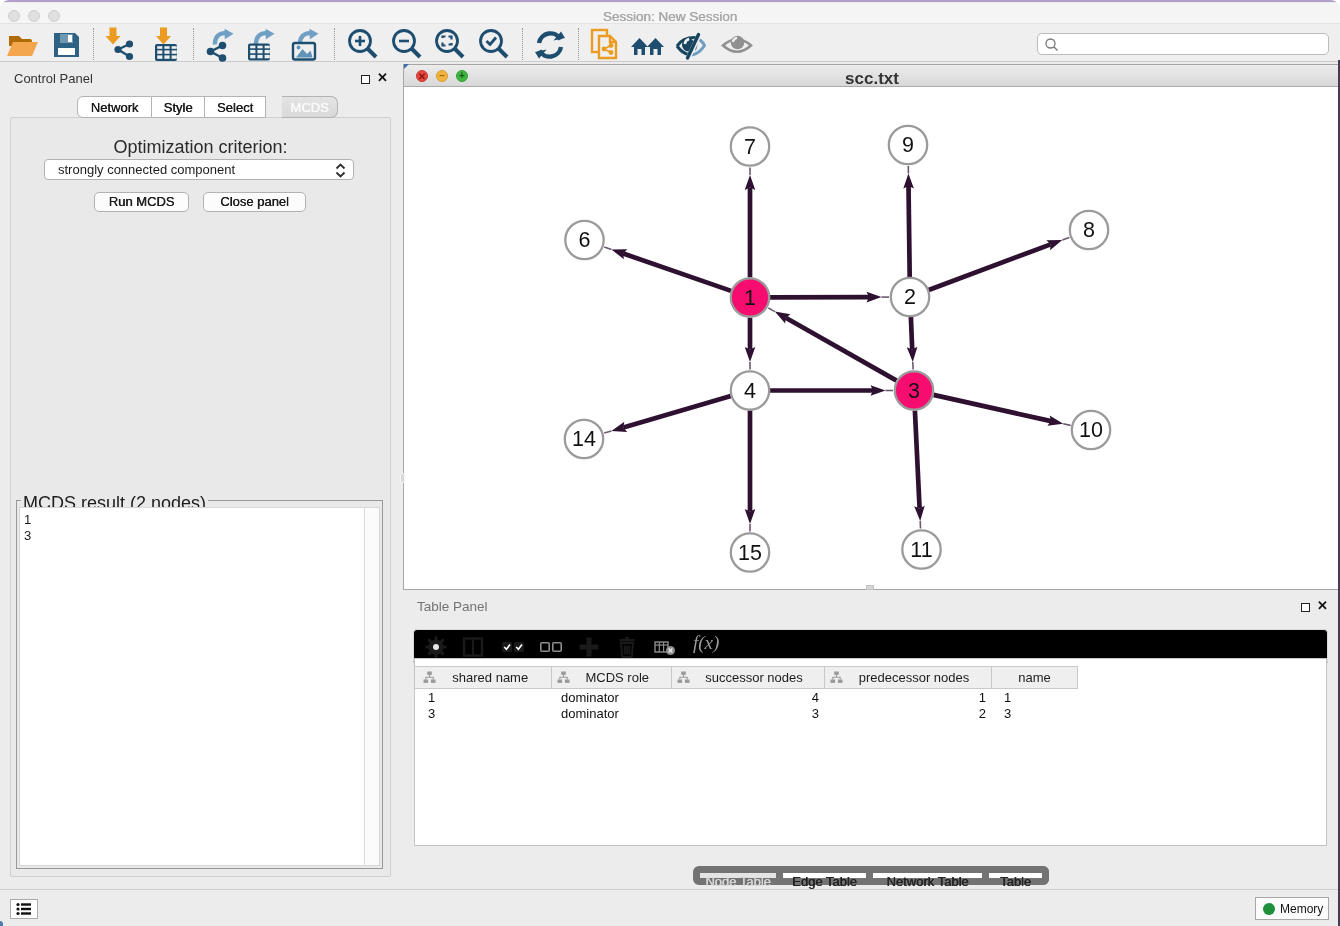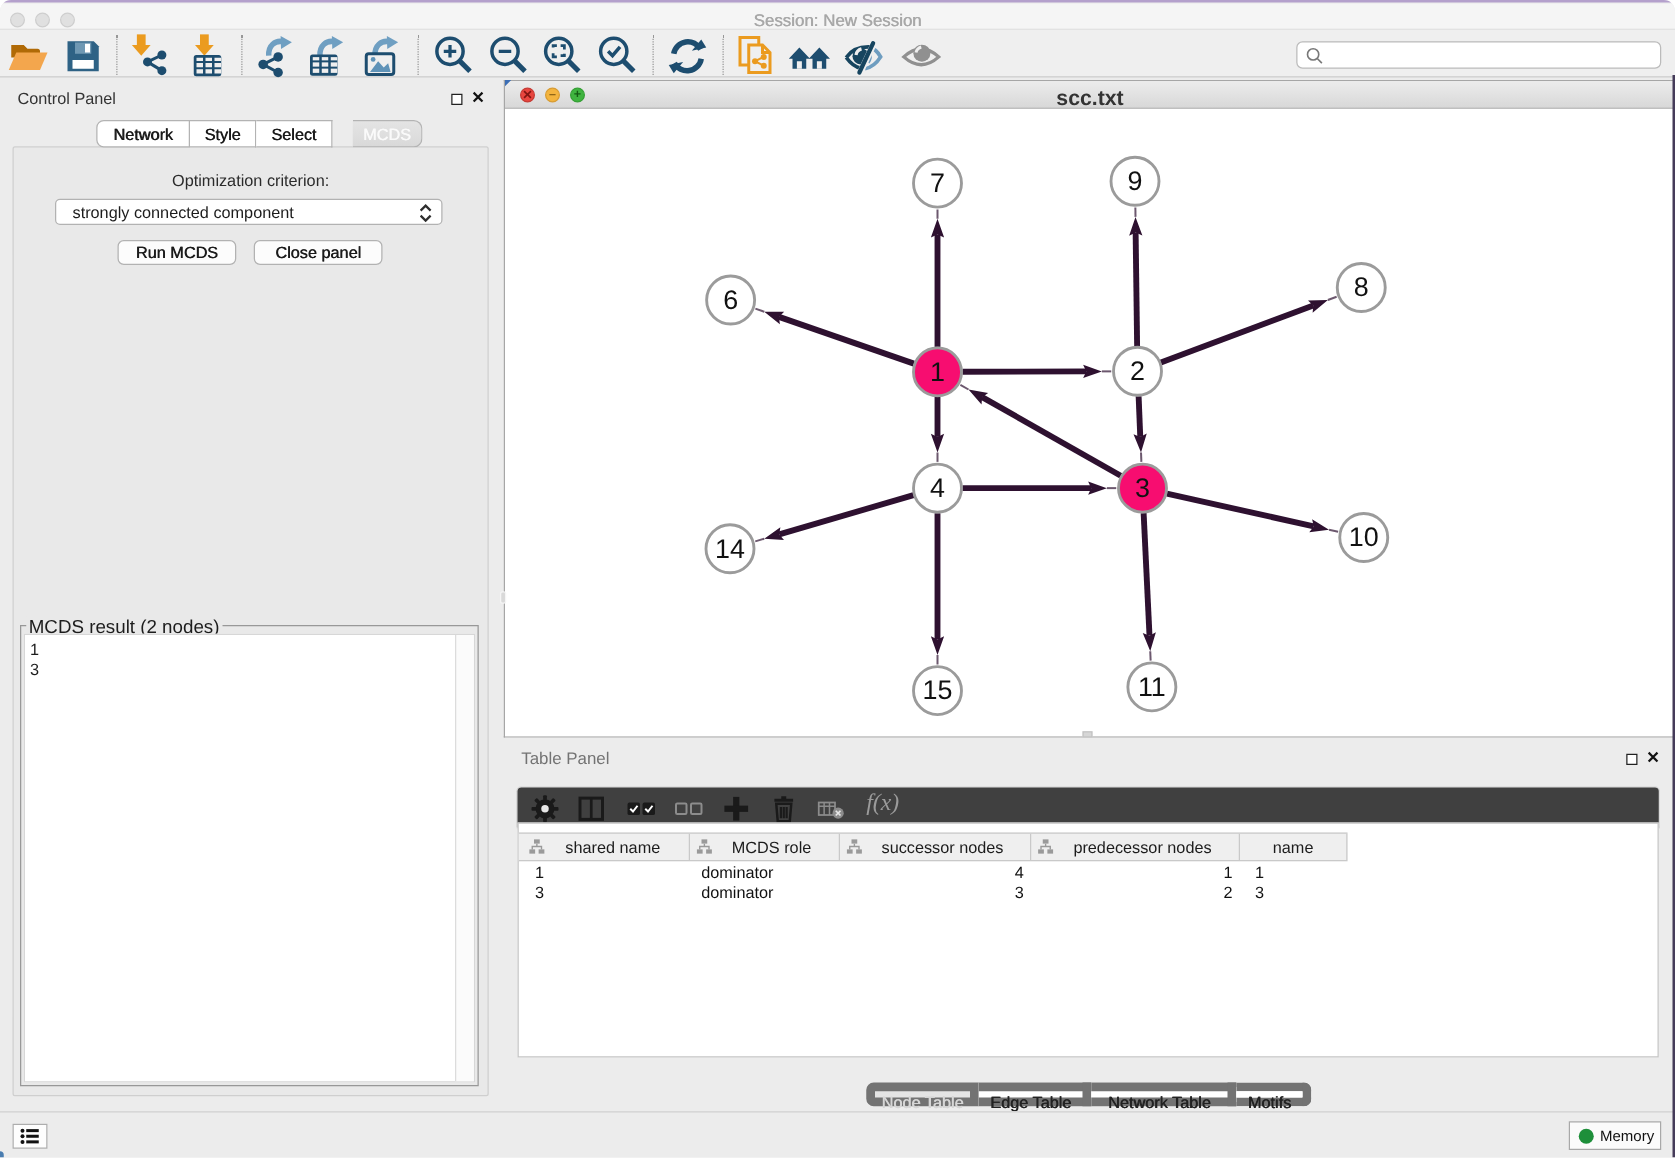"Optimization criterion:" #optlabel { font-size: 13px -> 18px }
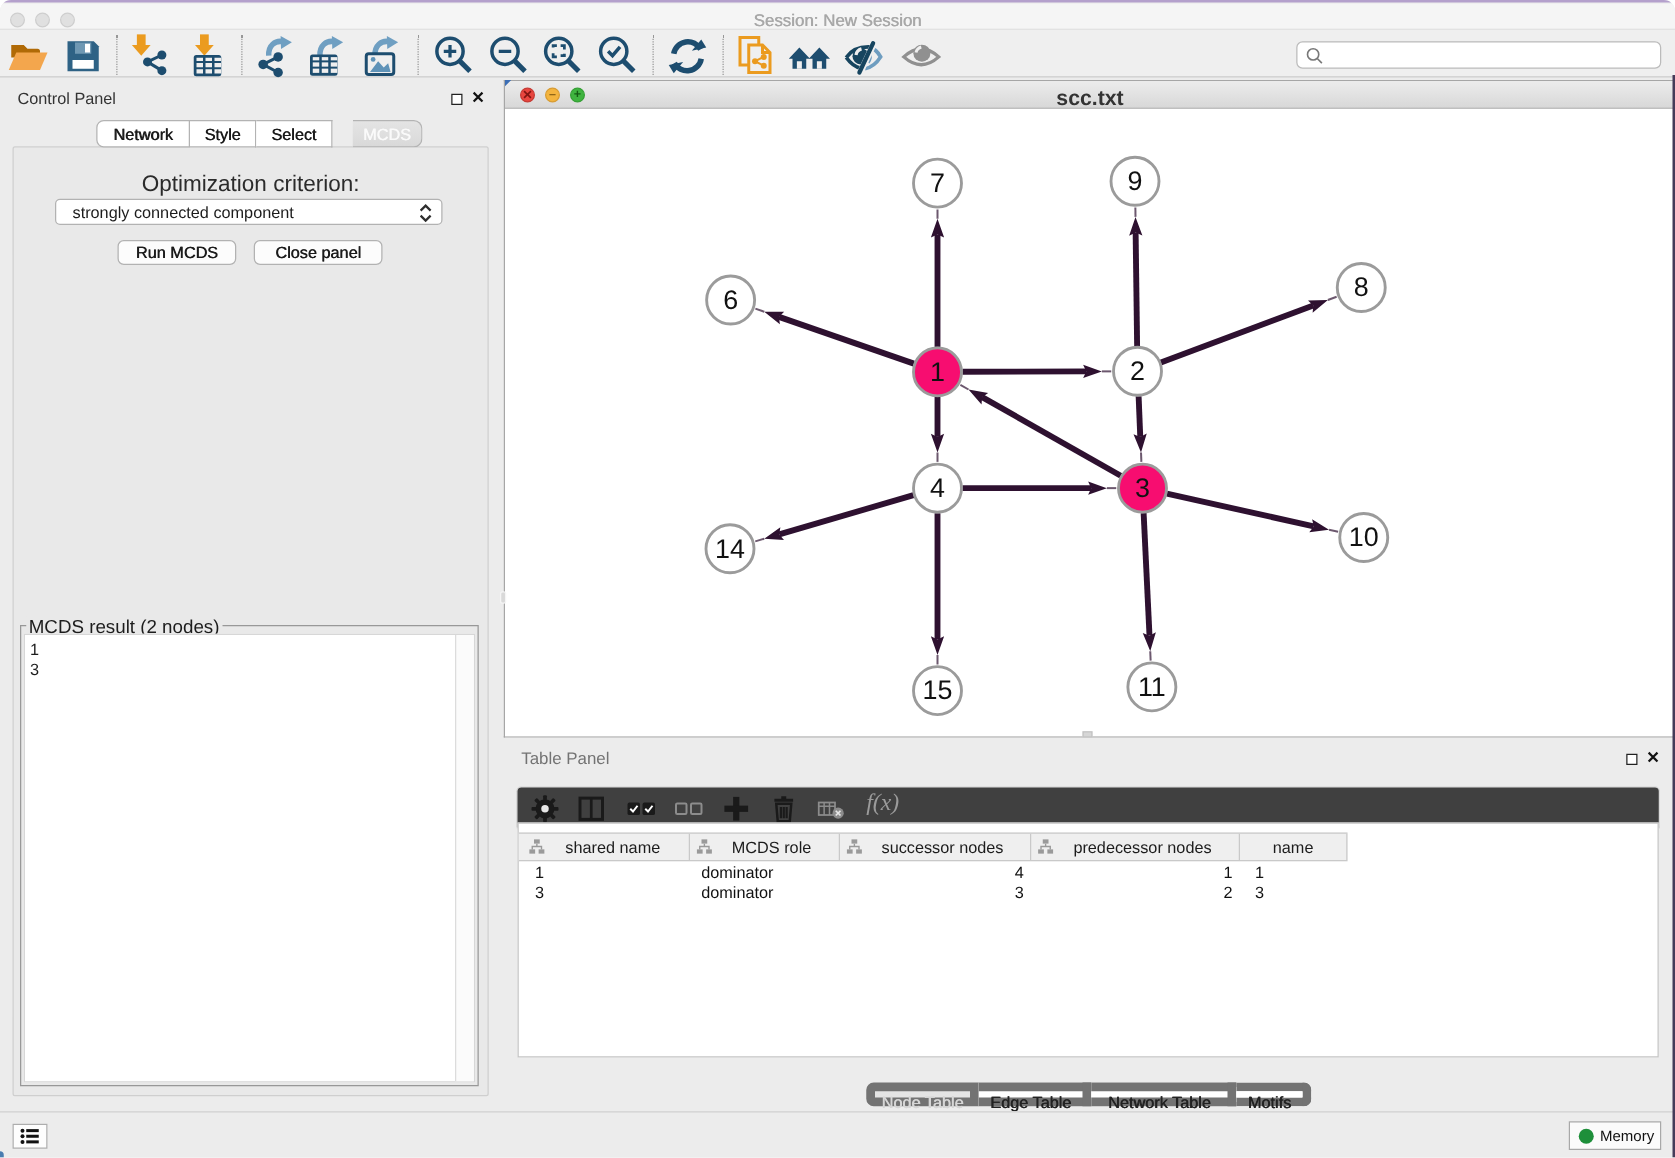"MCDS result (2 nodes)" #mcds-legend { font-size: 15px -> 18px }
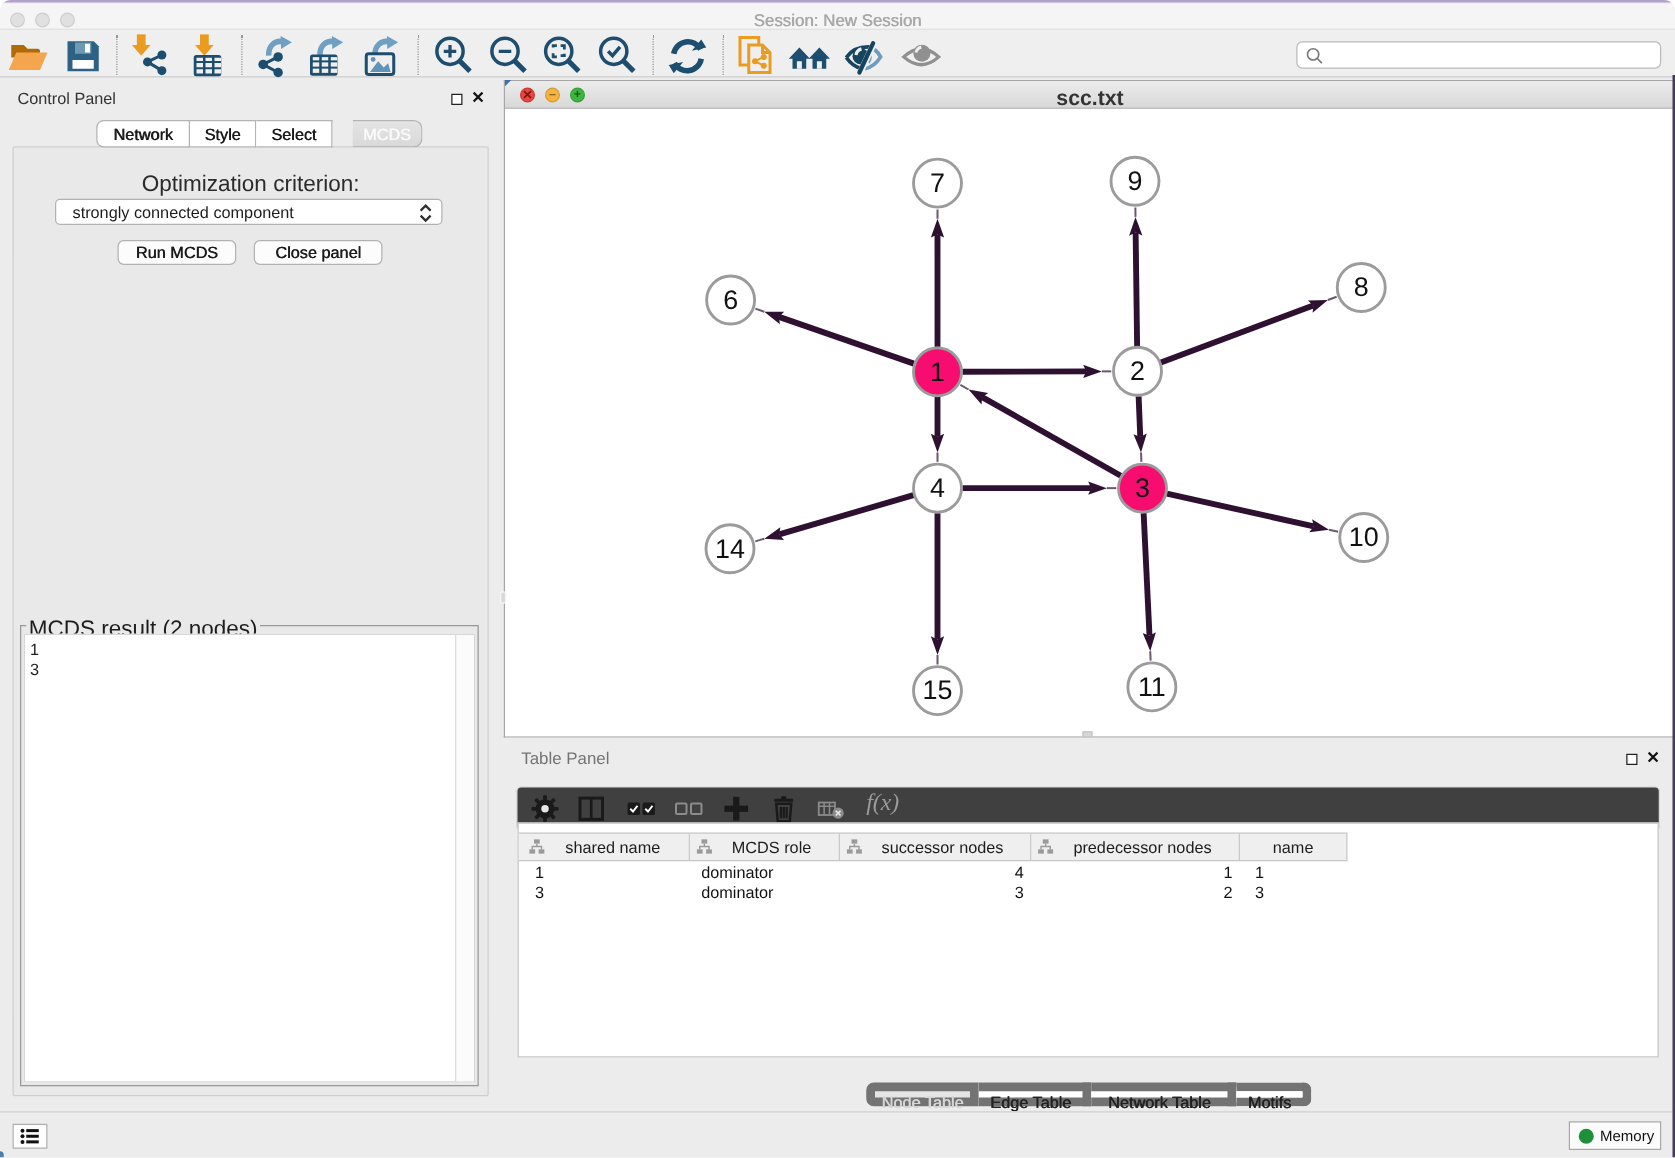"f(x)" #tp-toolstrip { background: #404040 -> #000000 }
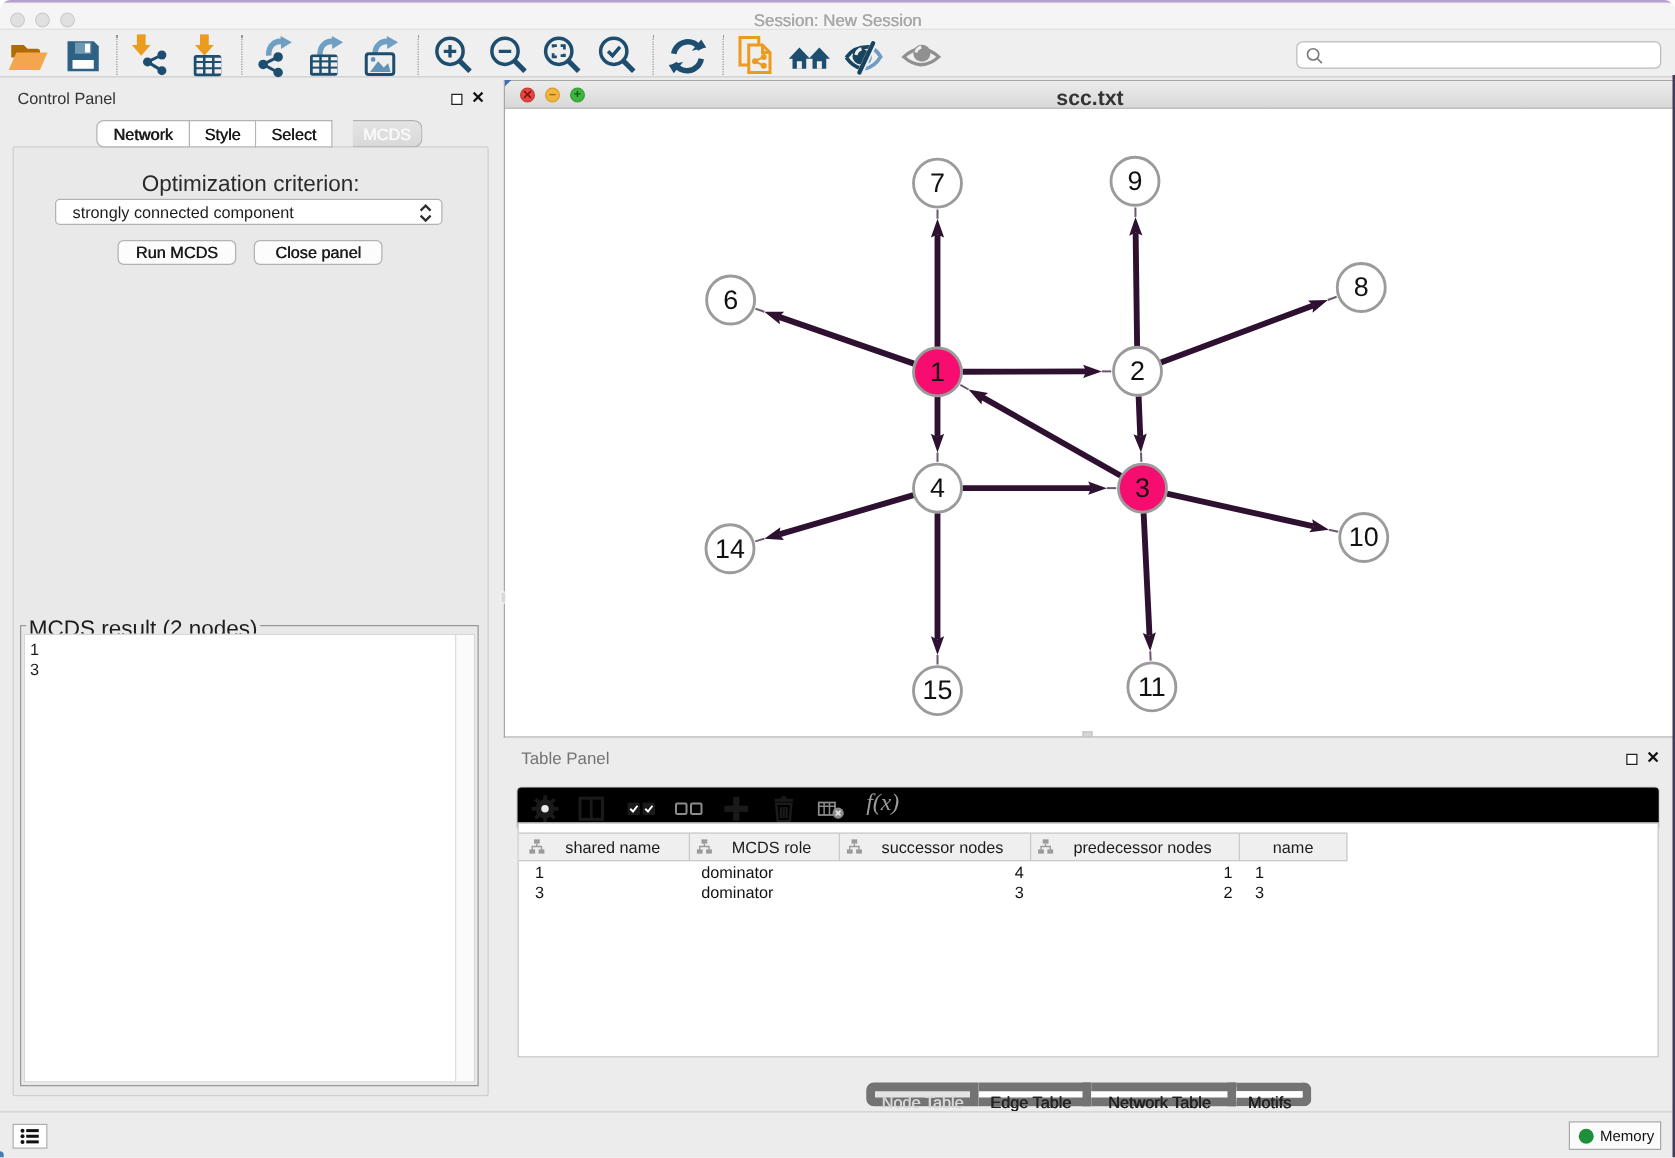"Motifs" div.btab { text: Motifs -> Table }
